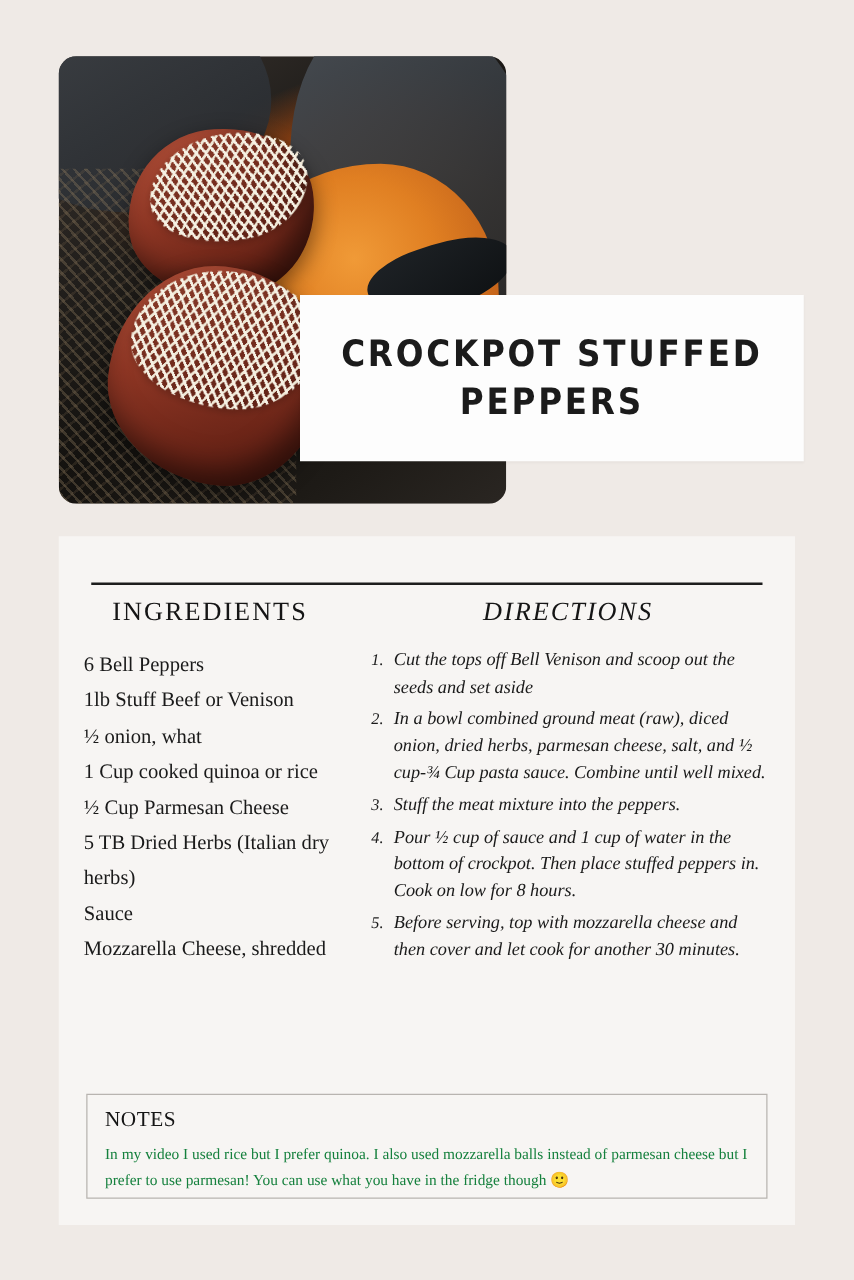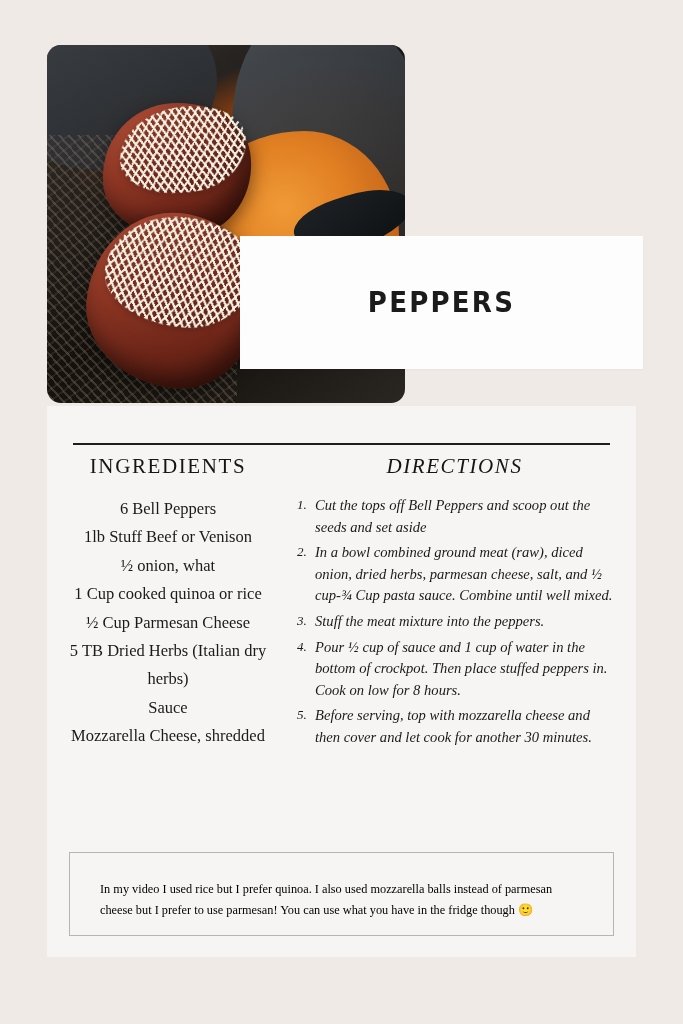"CROCKPOT STUFFED" div.t-line { html: none -> <div>Crockpot Stuffed</div> }
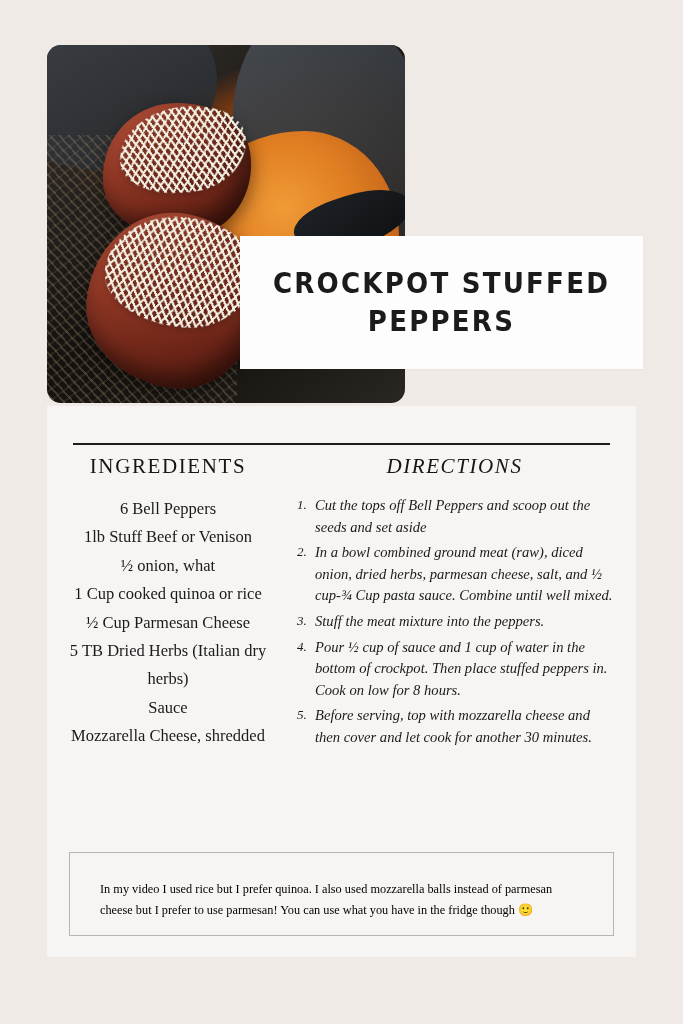"INGREDIENTS" .card { top: 406px -> 429px }
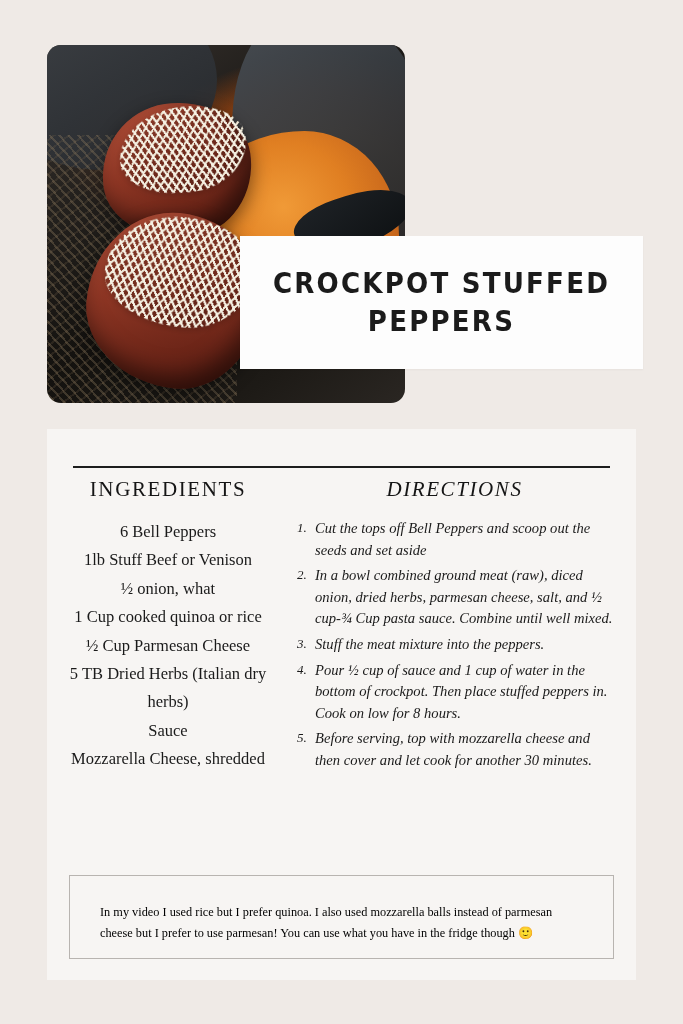"6 Bell Peppers" ul.ing { text-align: center -> left }
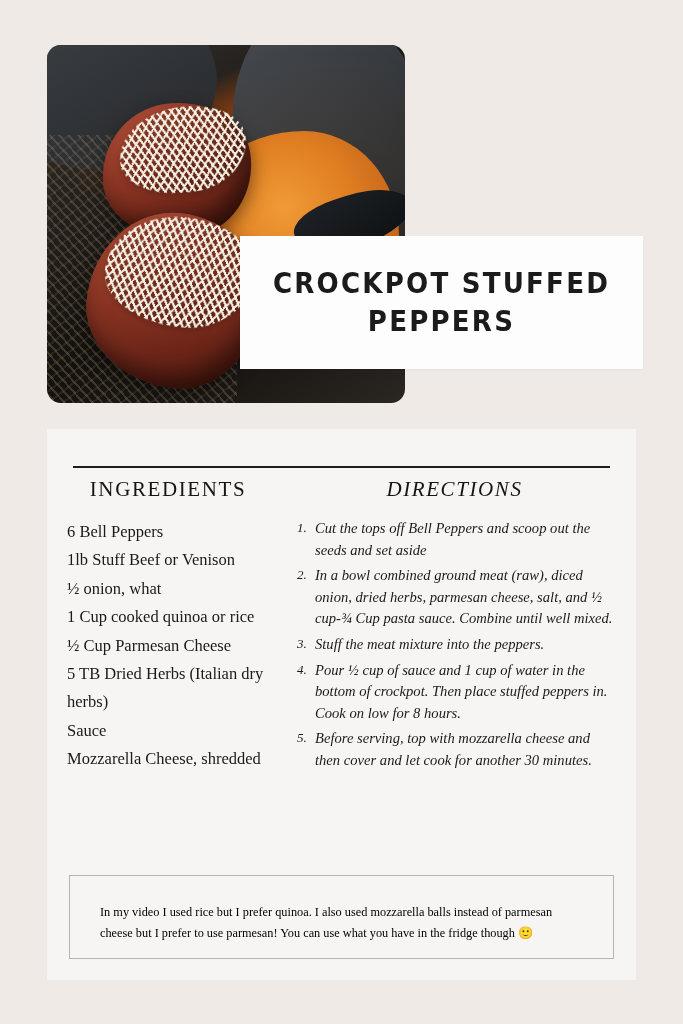"Cut the tops off Bell" li { text: Peppers -> Venison }
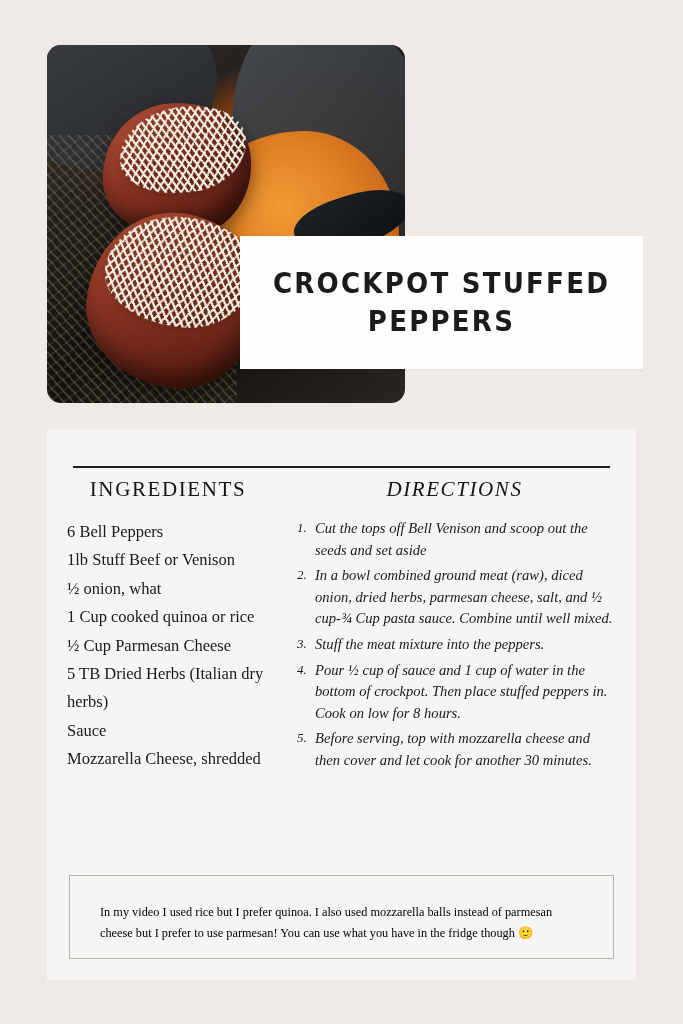"NOTES" h3 { html: none -> <h3>NOTES</h3> }
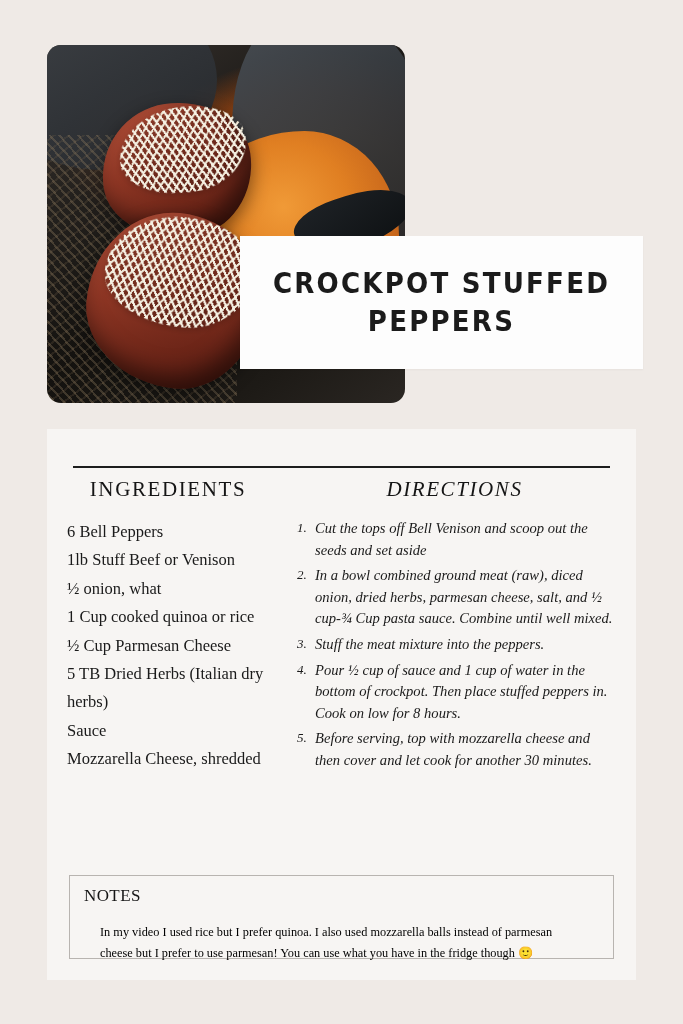"In my video I used" .notes p { color: #000000 -> #15803d; margin: 16px -> 0 }
